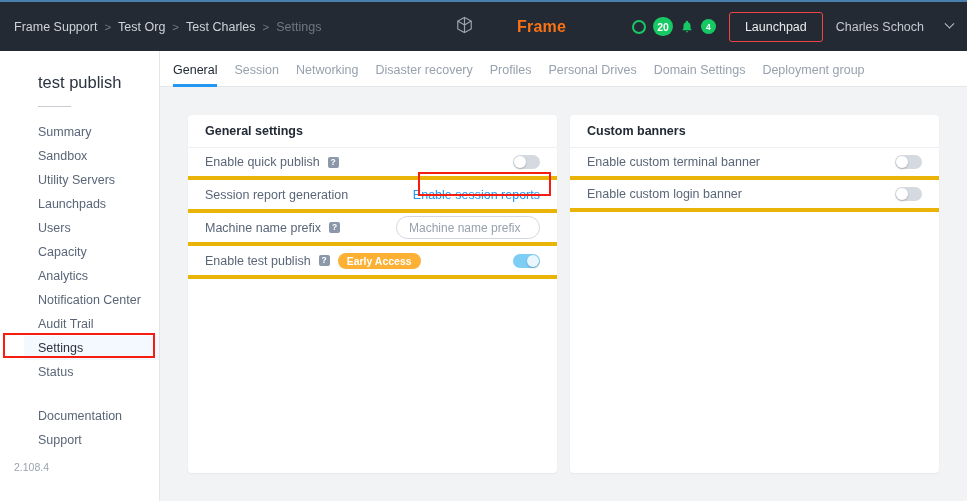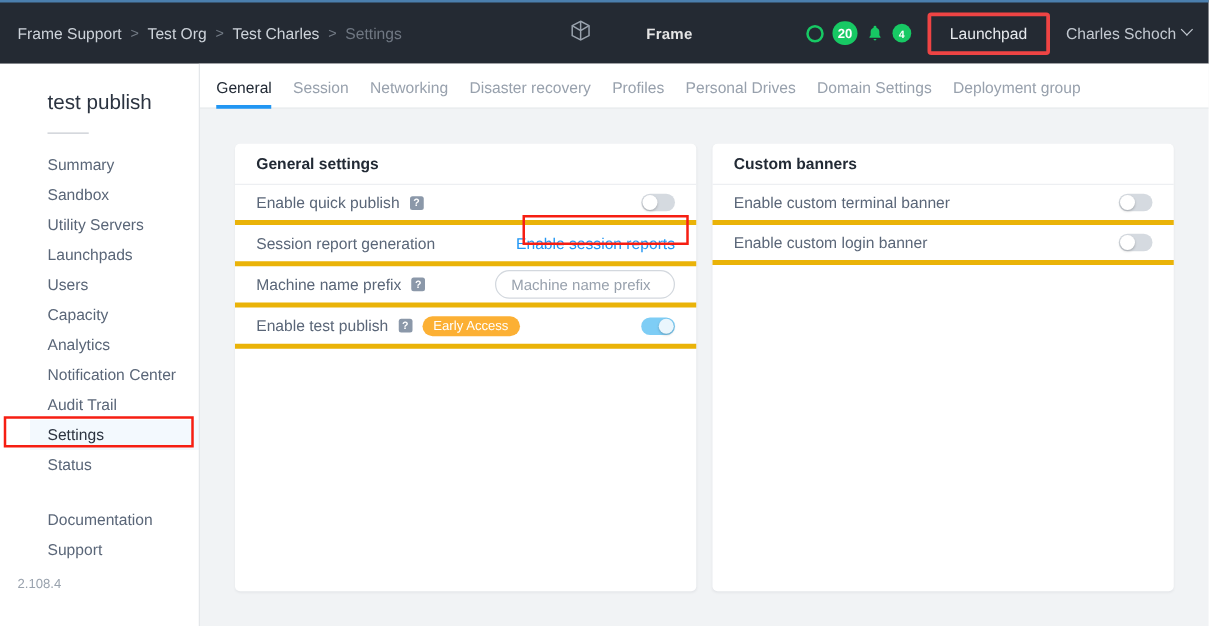"Frame" .brand-text { color: #e5e5e5 -> #f97316; font-size: 12px -> 16px }
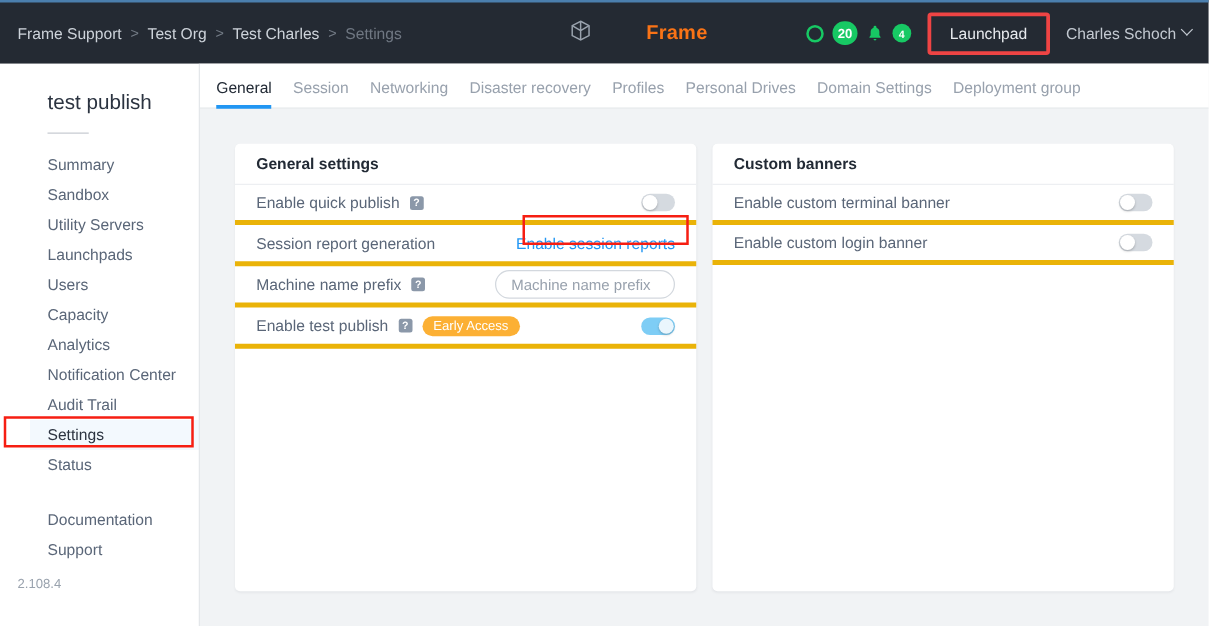"Launchpad" .launchpad-btn { border: 3px solid #ef4444 -> 1px solid #ef4444 }
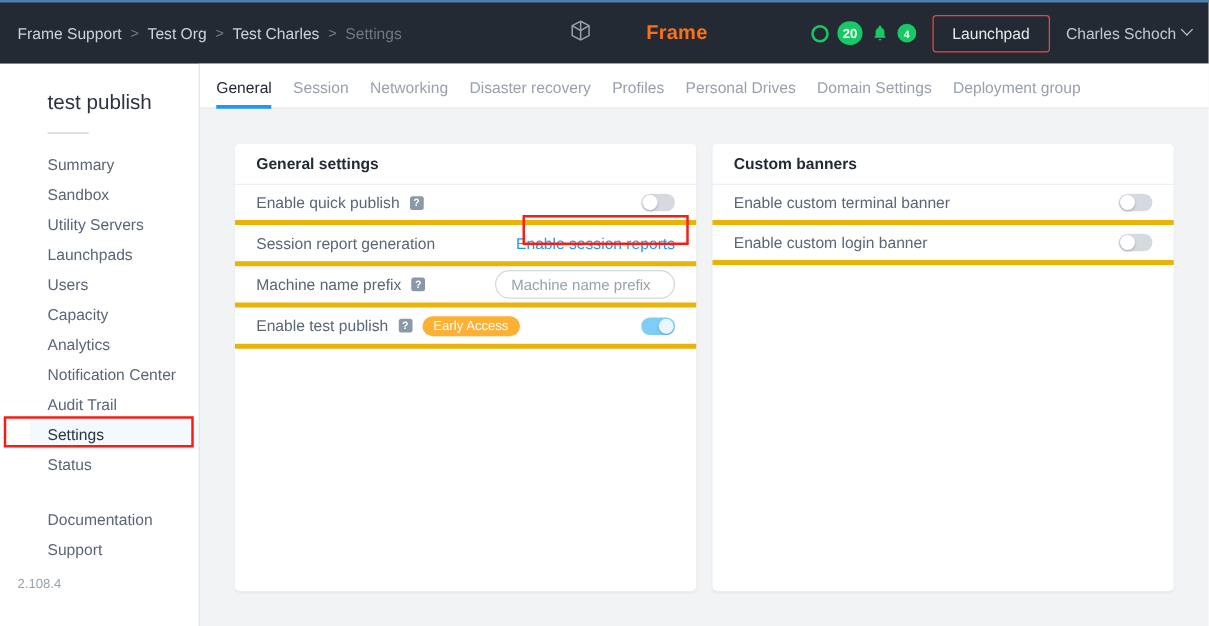"Charles Schoch" .usermenu { gap: 5px -> 22px }
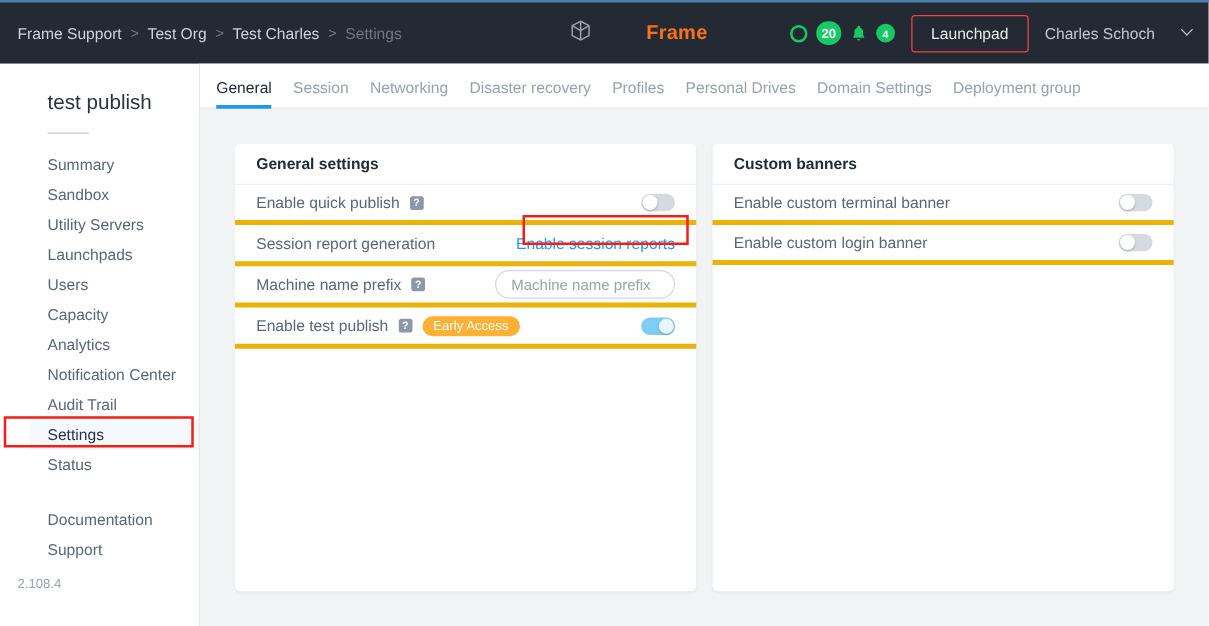"Early Access" .badge-ea { font-weight: none -> bold }
